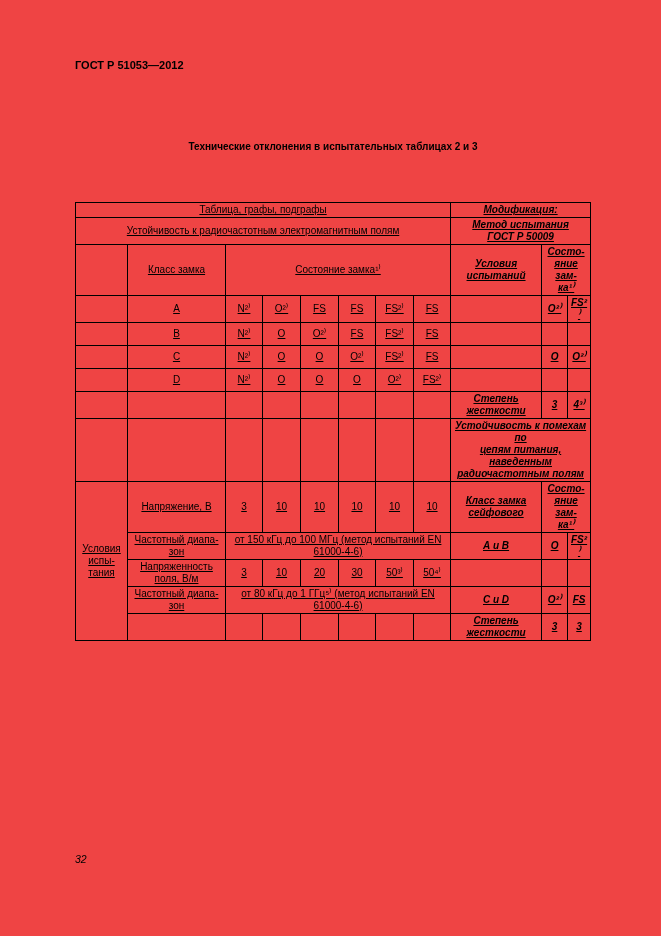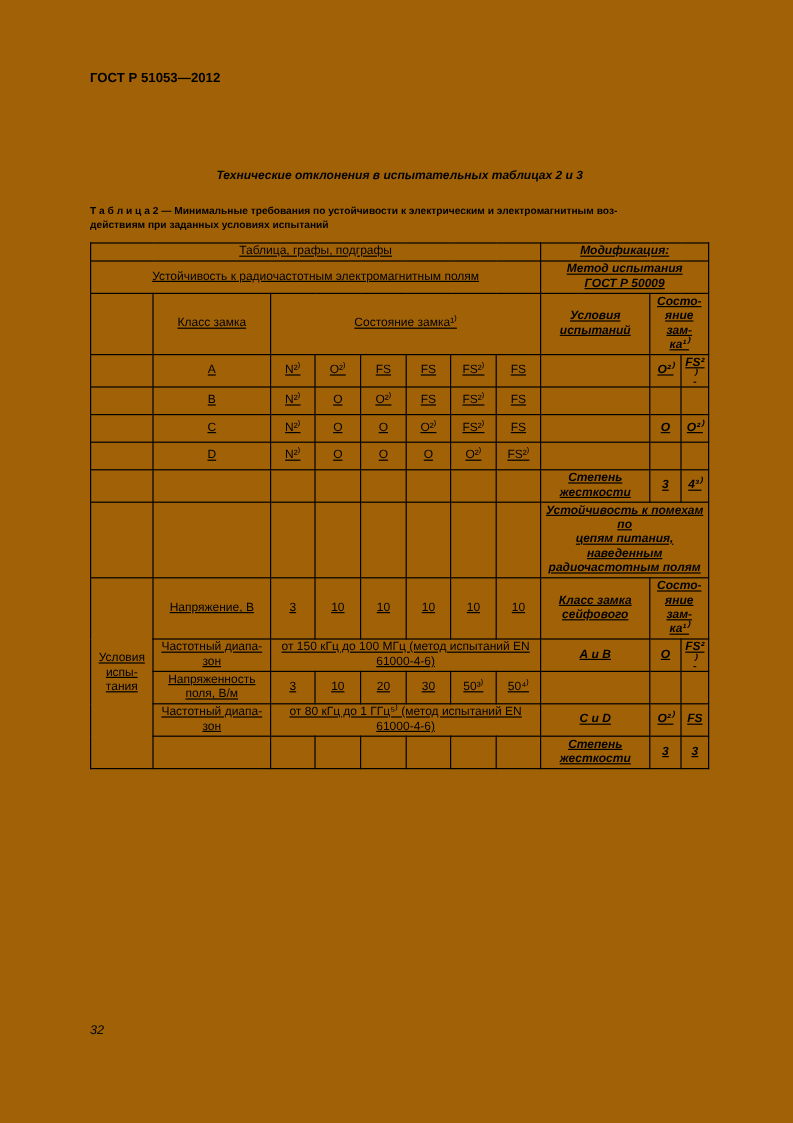"ГОСТ Р 51053—2012" .page { background: #a16207 -> #ef4444 }
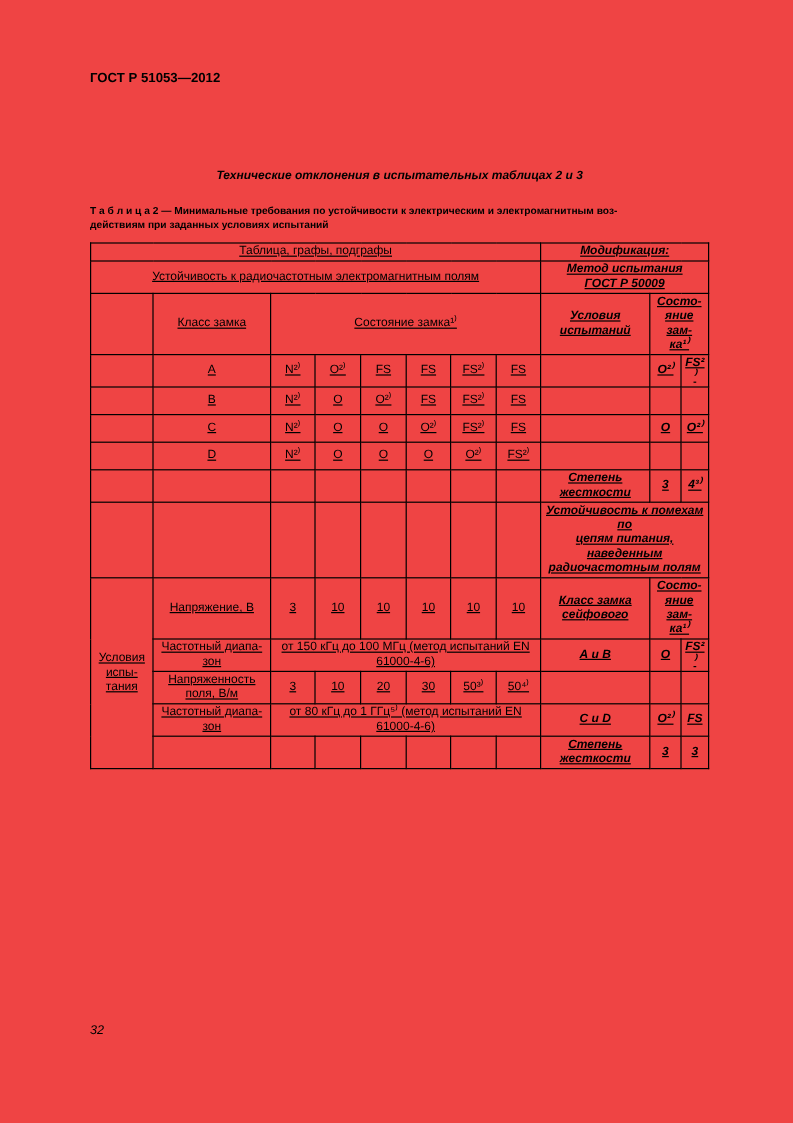"Технические отклонения в испытательных" .section-title { font-style: italic -> none }
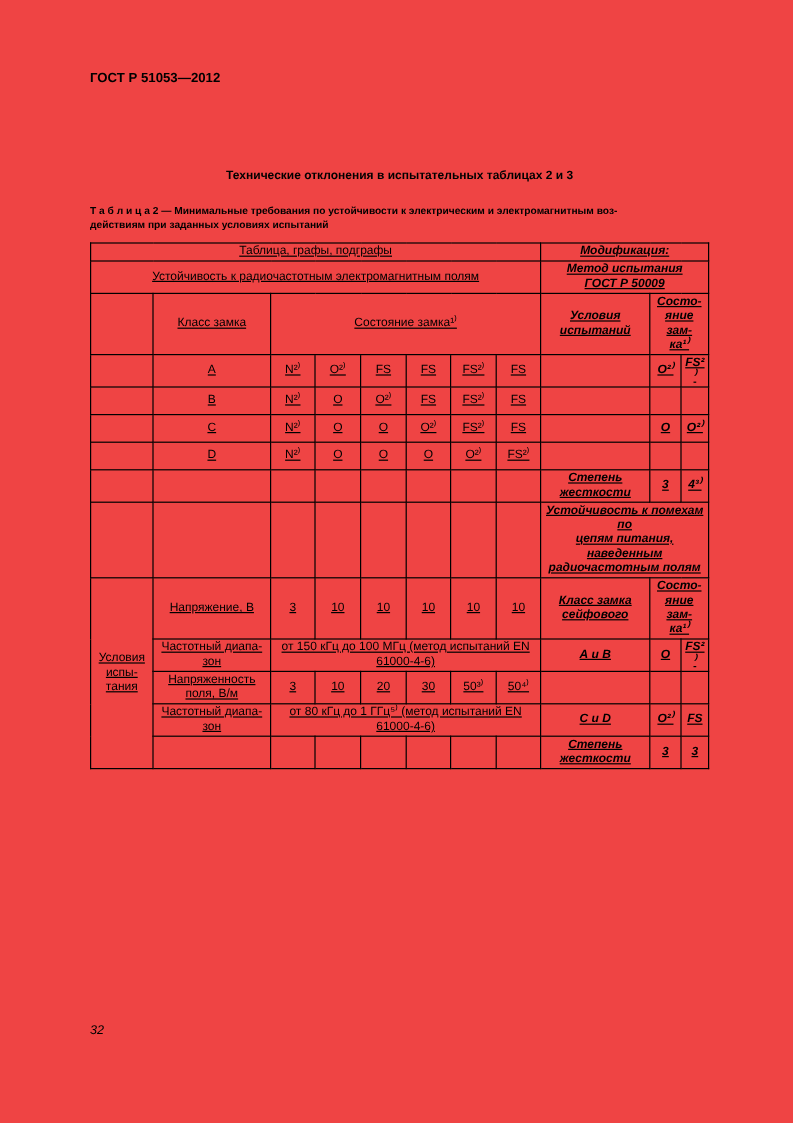"Т а б л и" div.caption { html: <div>Т а б л и ц а 2 — Минимальные требования по устойчивости к электрическим и электромагнитным воз- действиям при заданных условиях испытаний</div> -> none }
